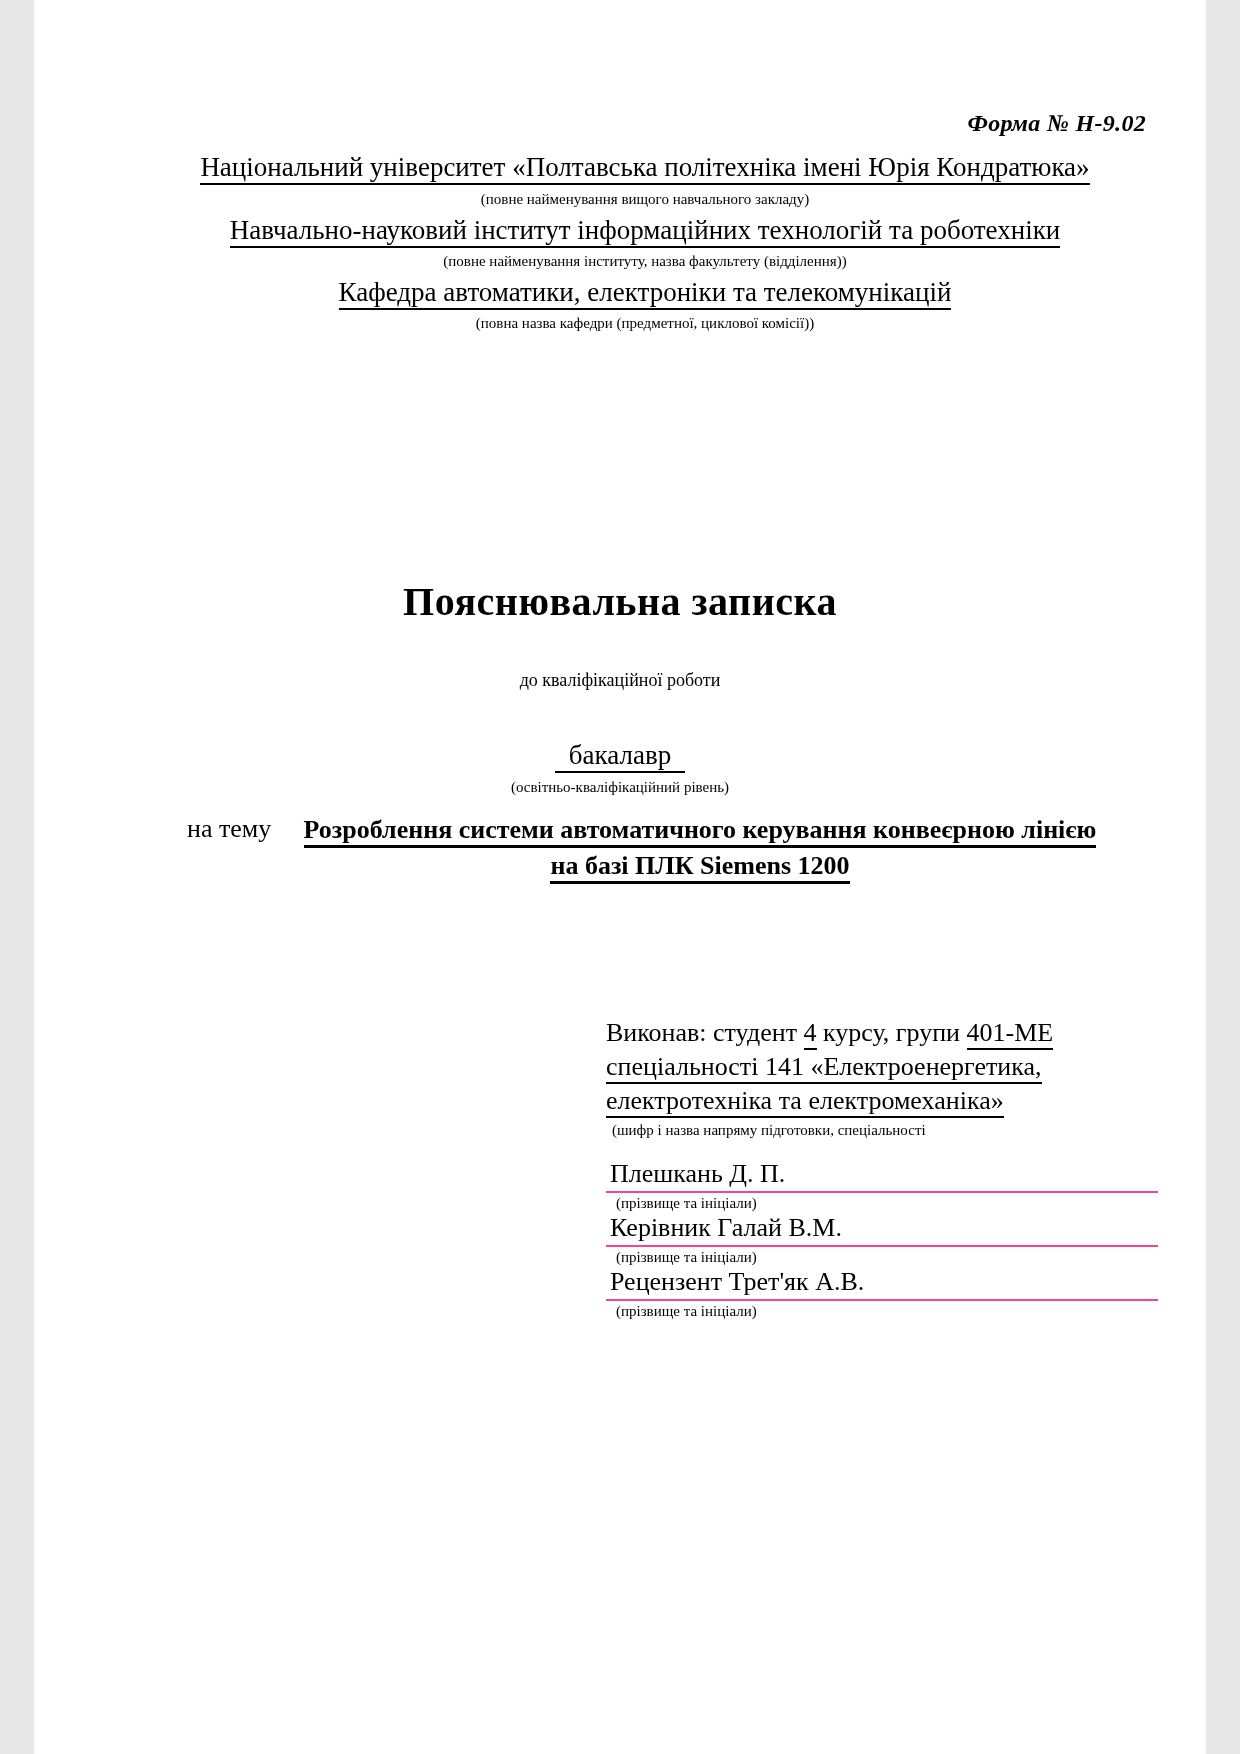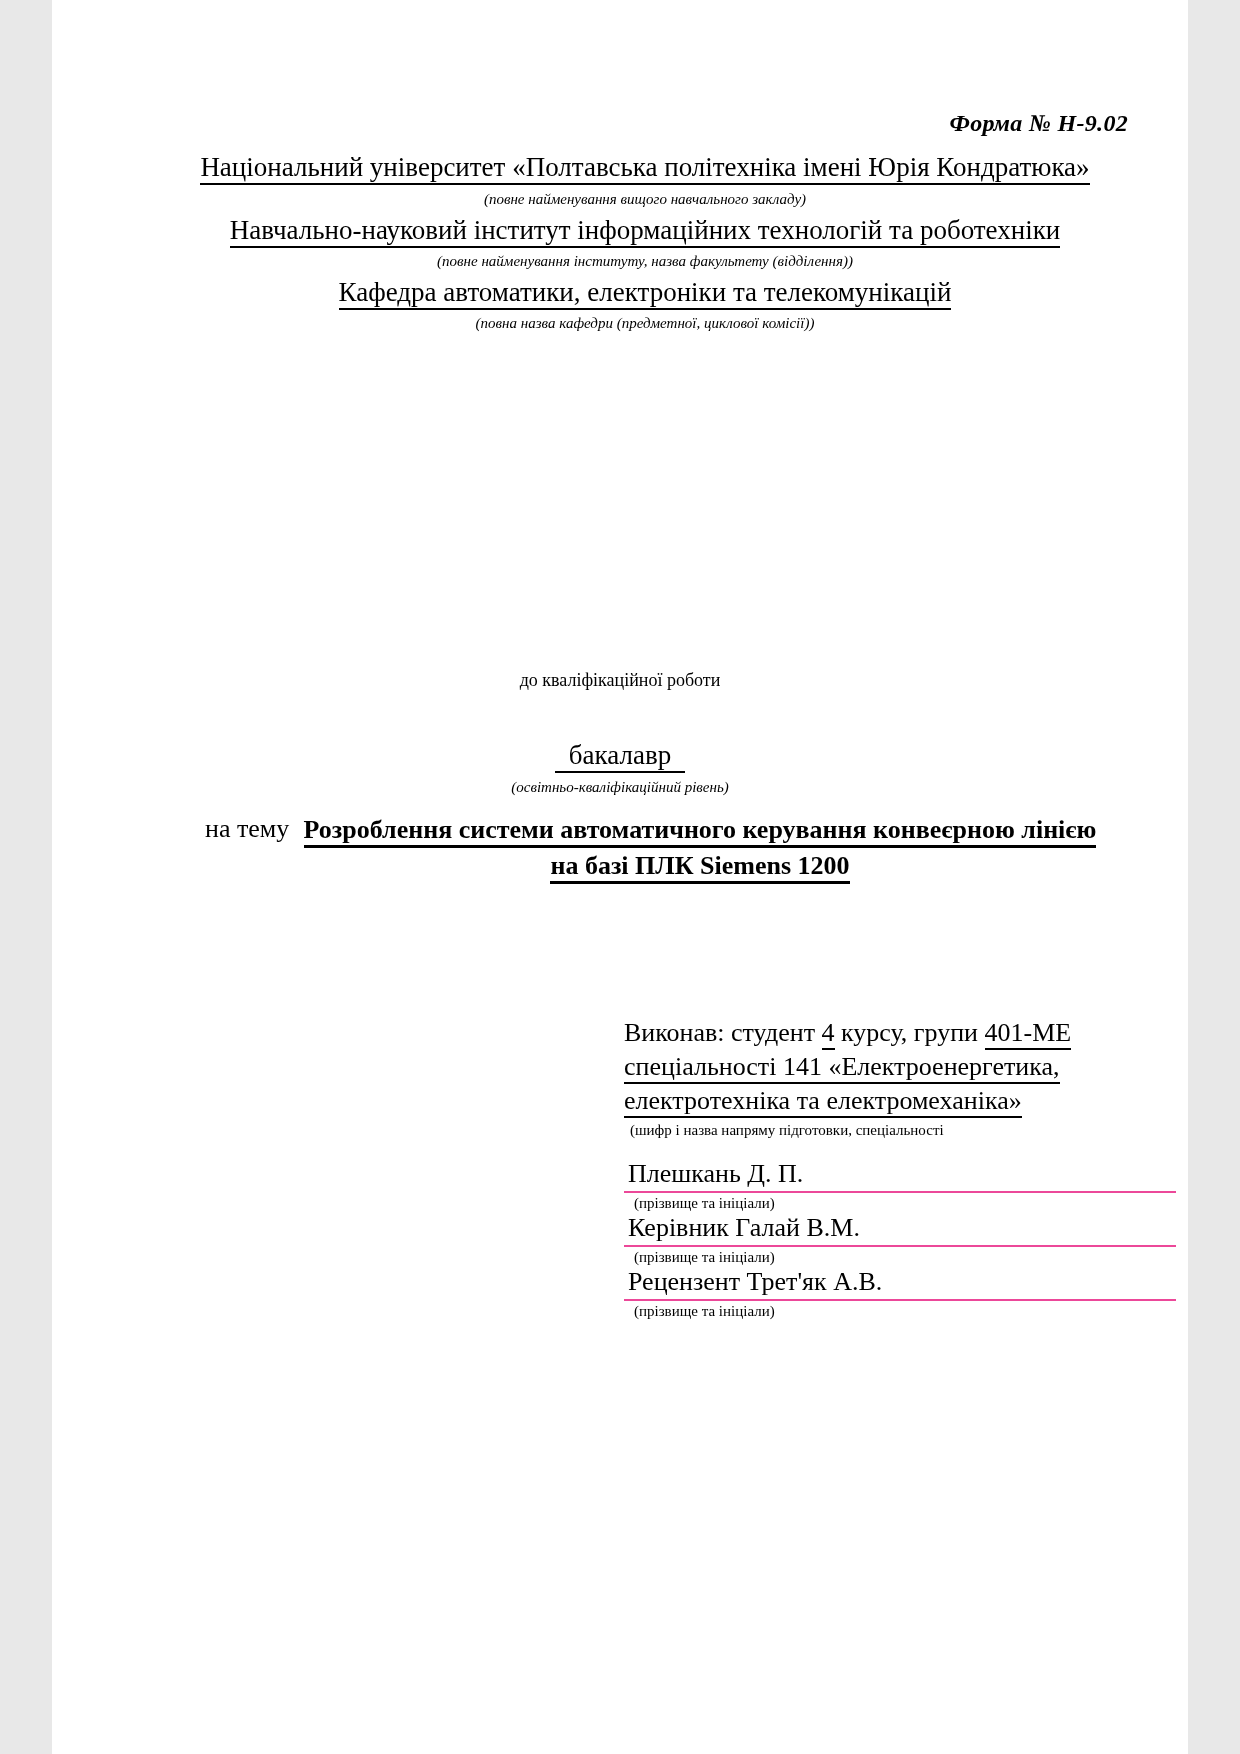"Форма № Н-9.02" .page { padding-left: none -> 36px }
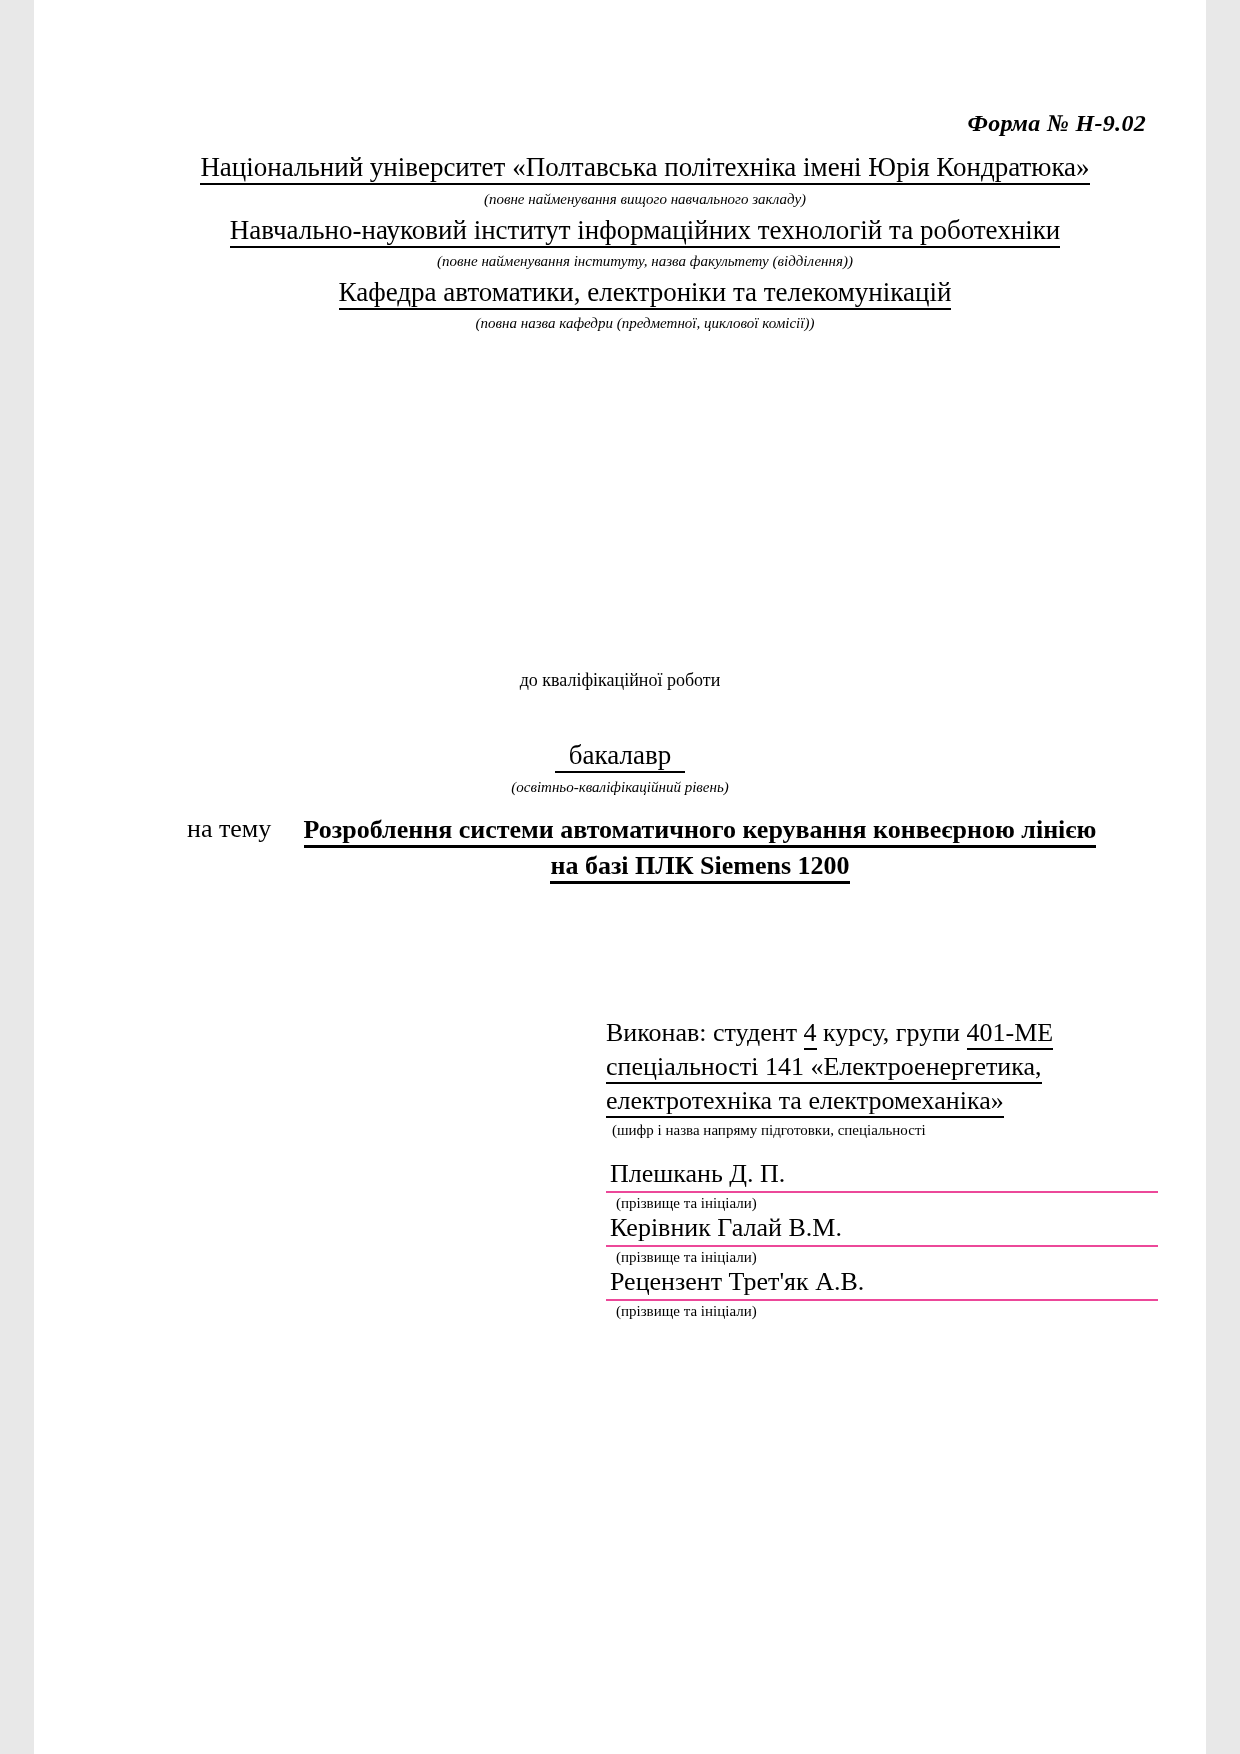"(повне найменування вищого навчального" .caption { font-style: italic -> none }
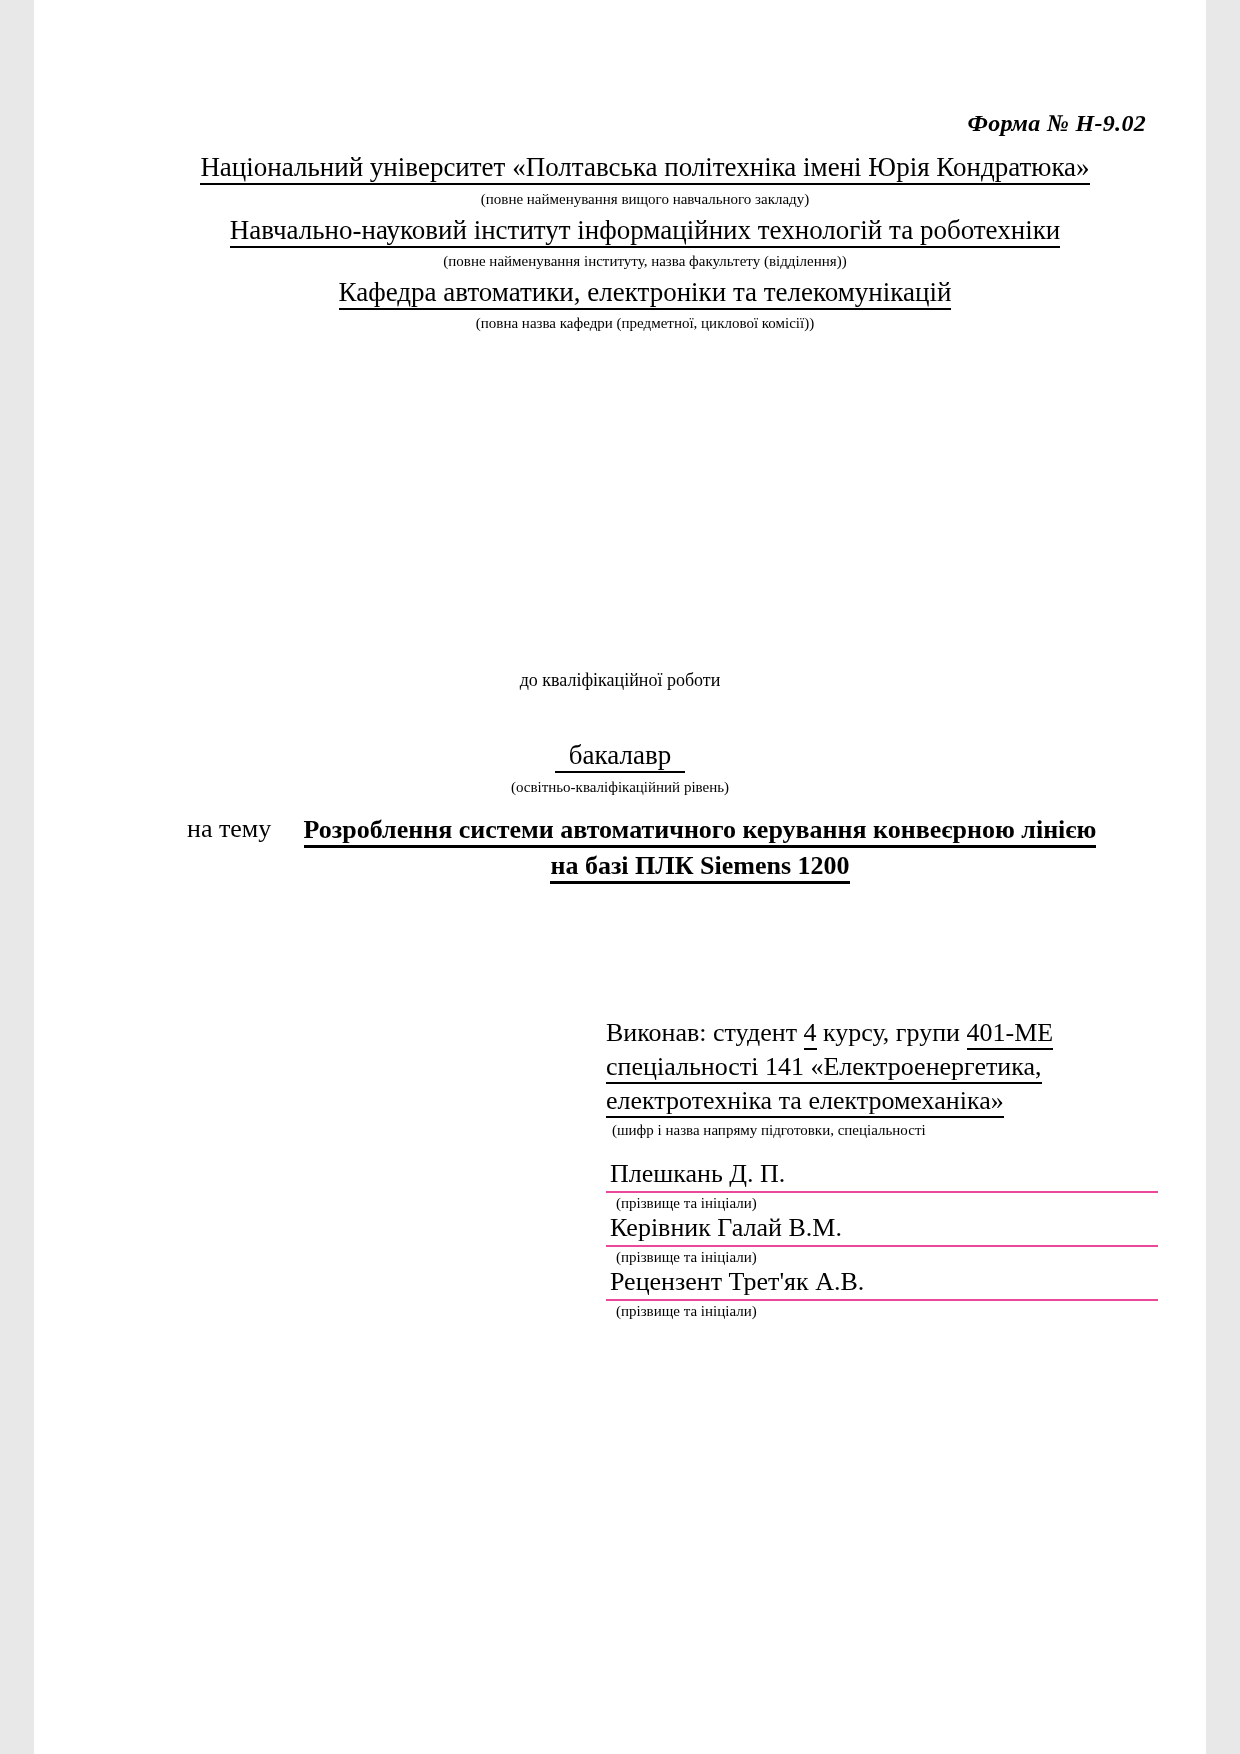"Пояснювальна записка" div.center-line { html: none -> <div>Пояснювальна записка</div> }
